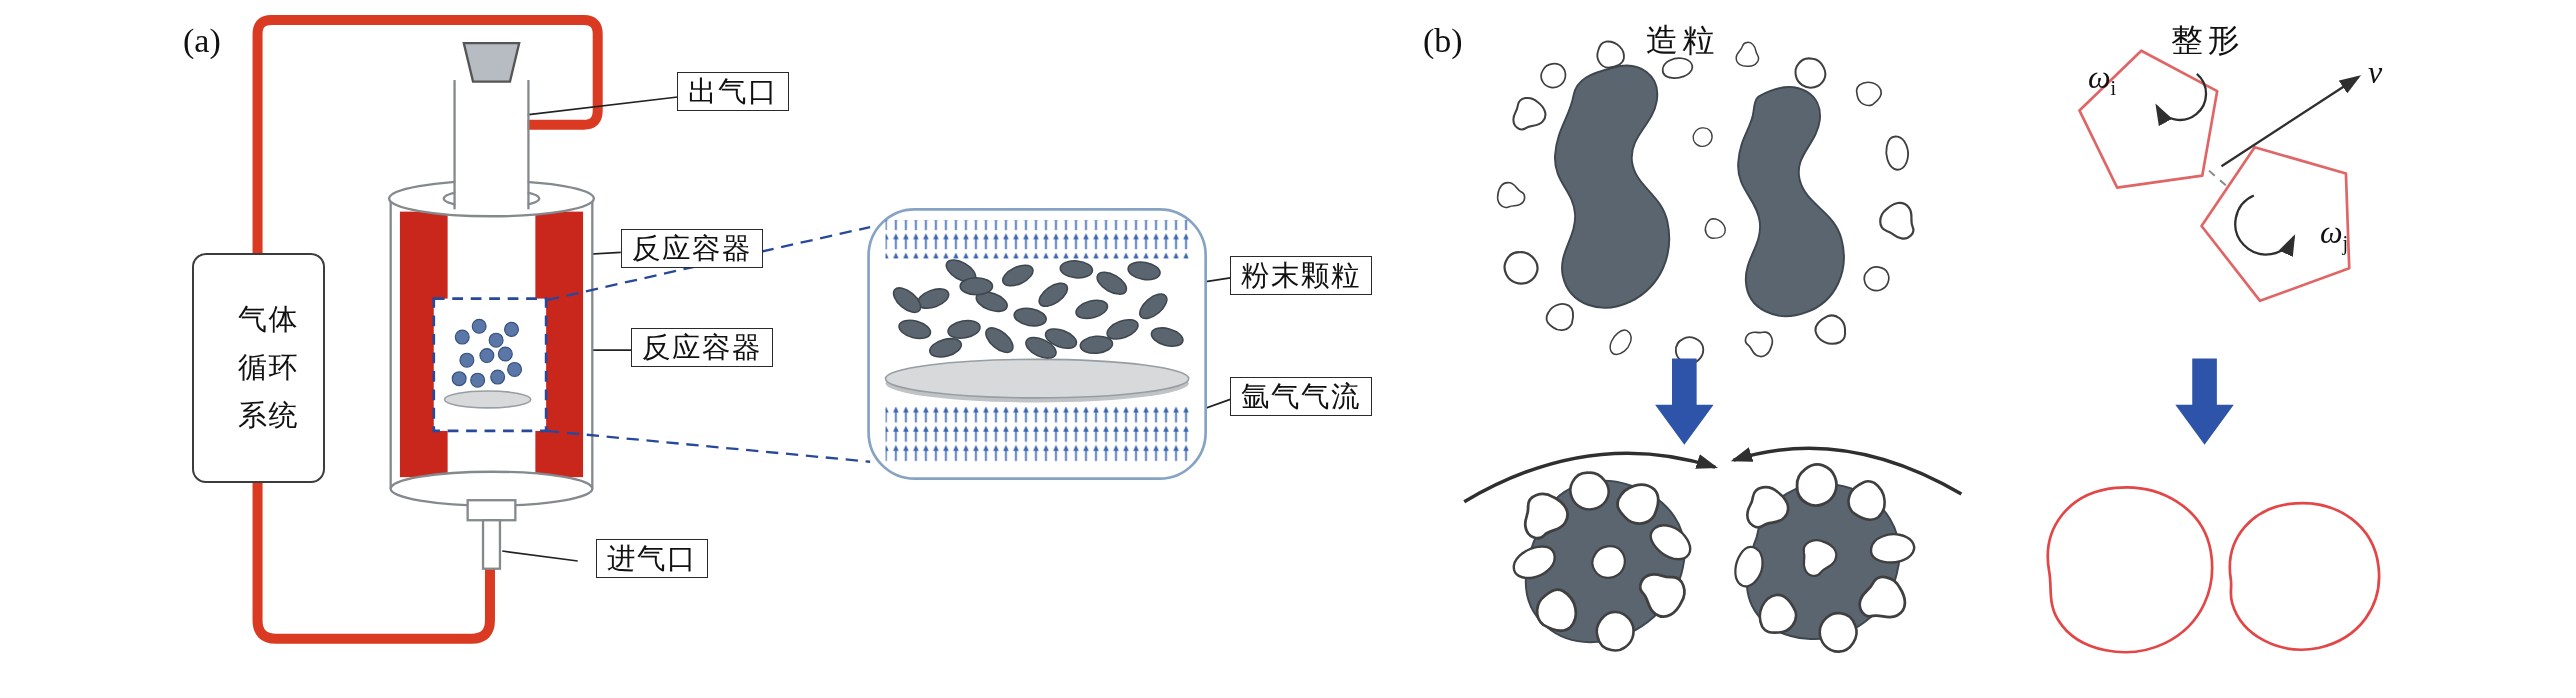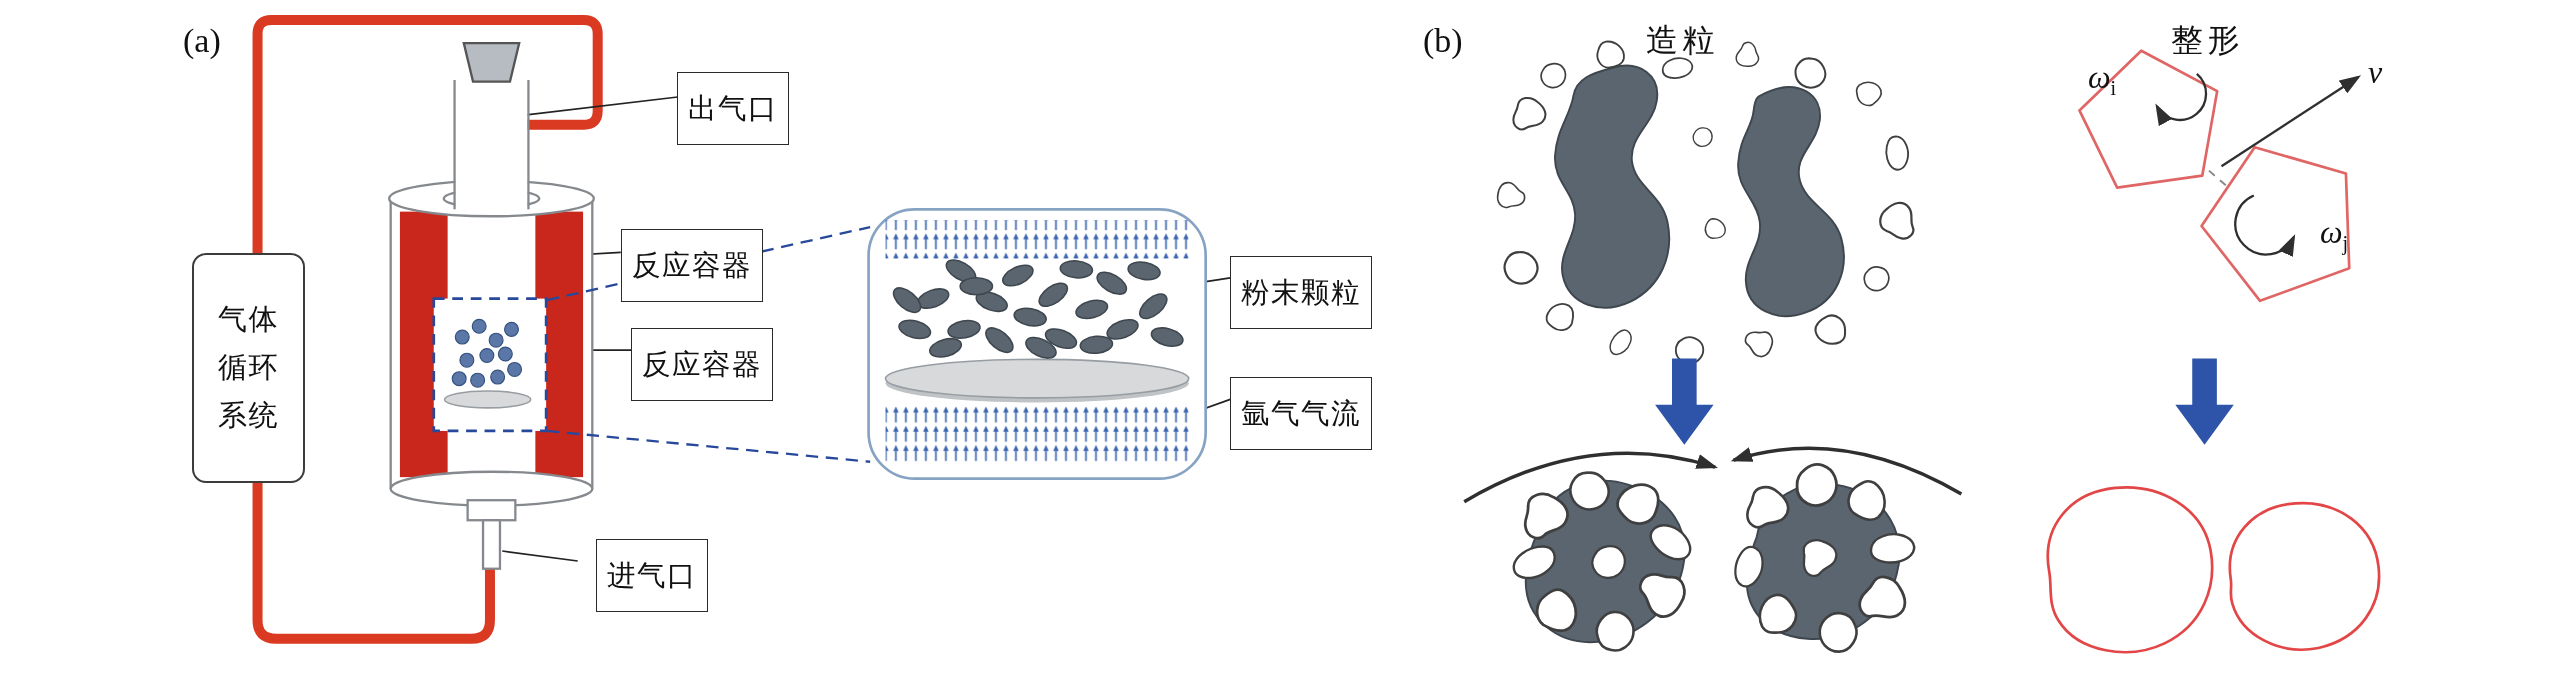"出气口" .callout { padding: 17px 10px -> 0 10px }
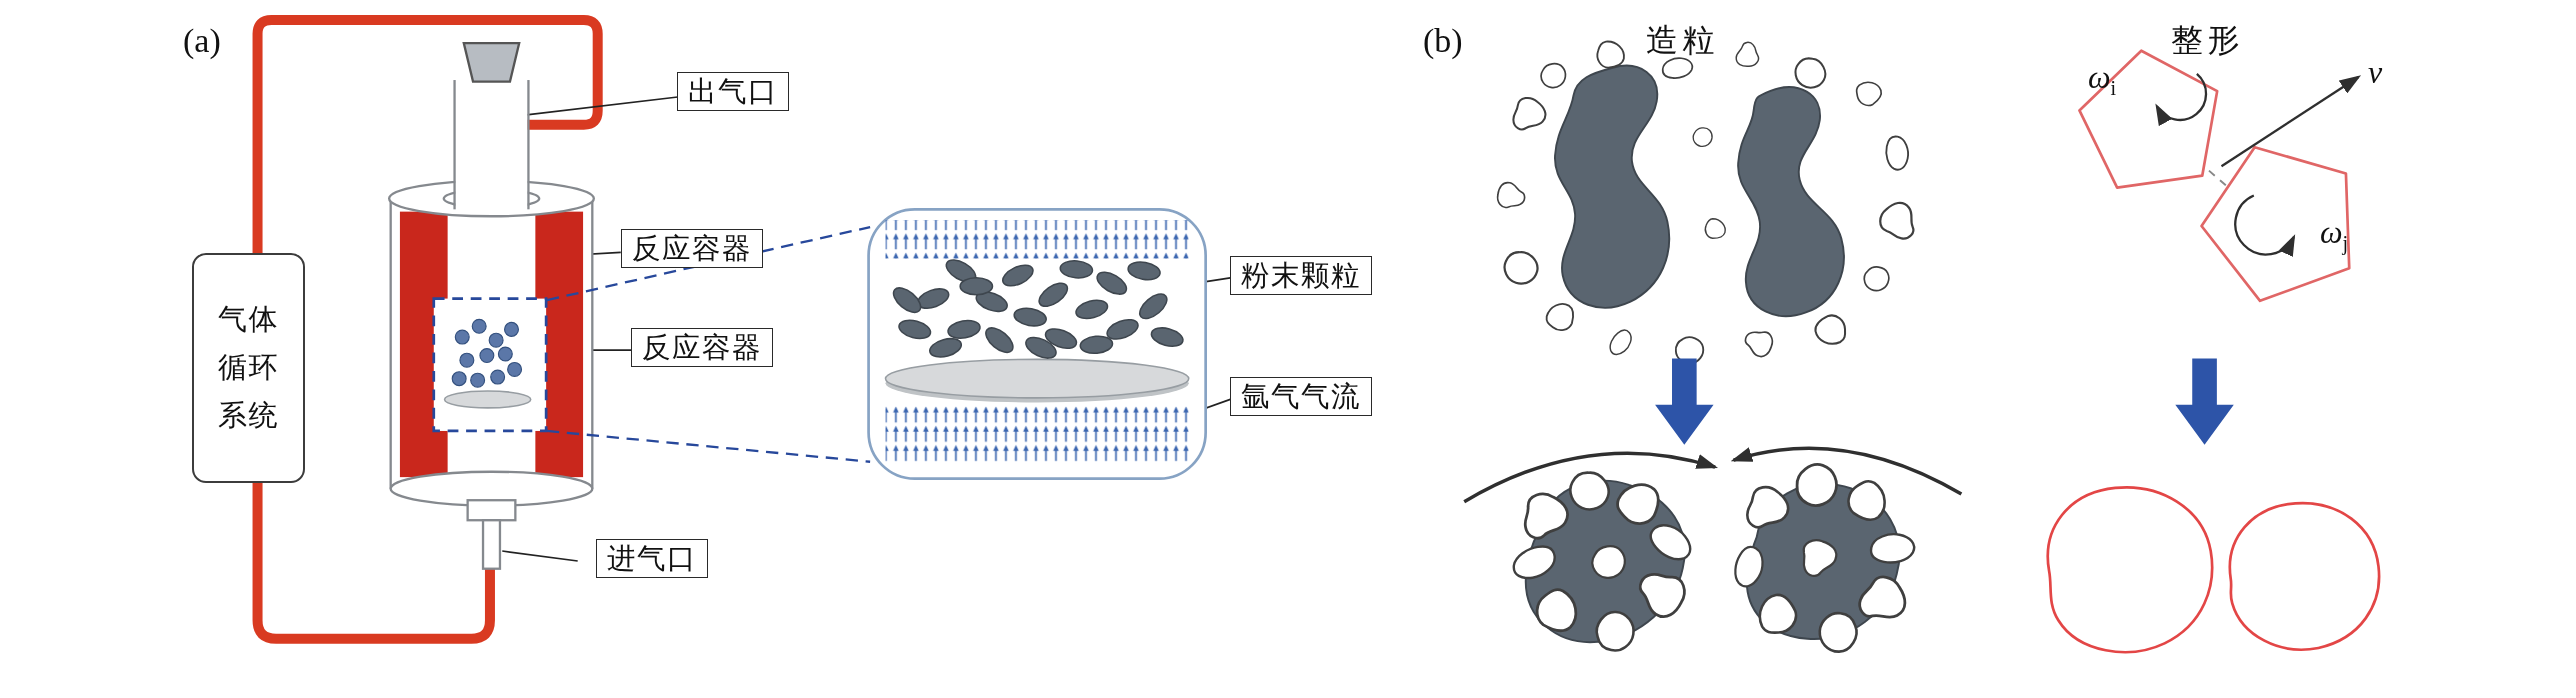"气体" .gasbox { padding-left: none -> 20px }
